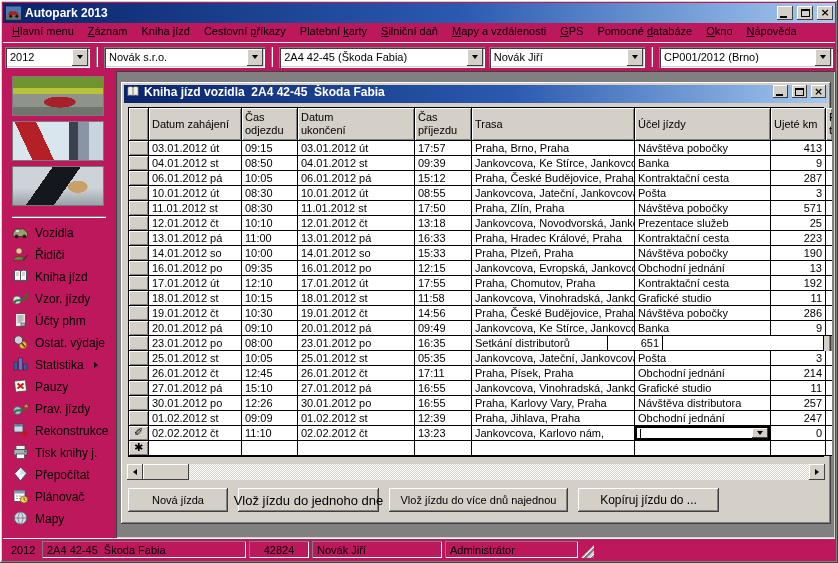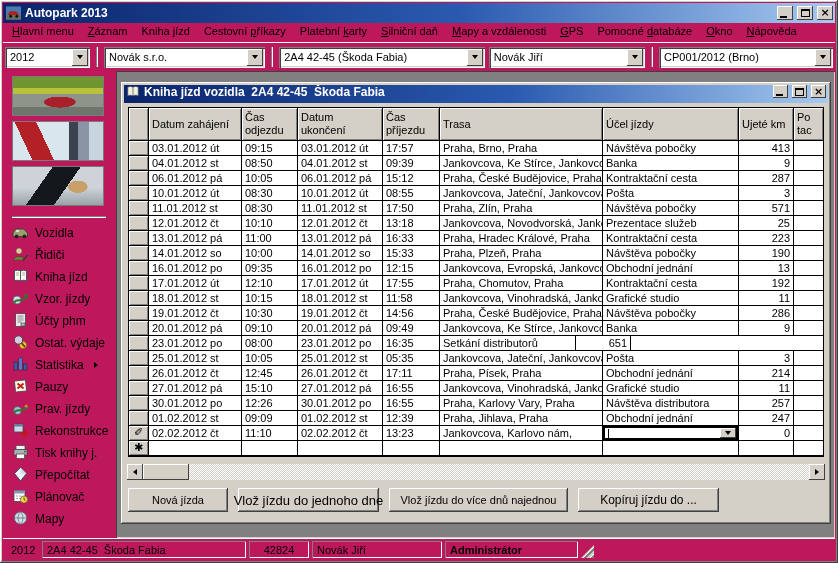"Datum" .c3 { width: 85px -> 117px }
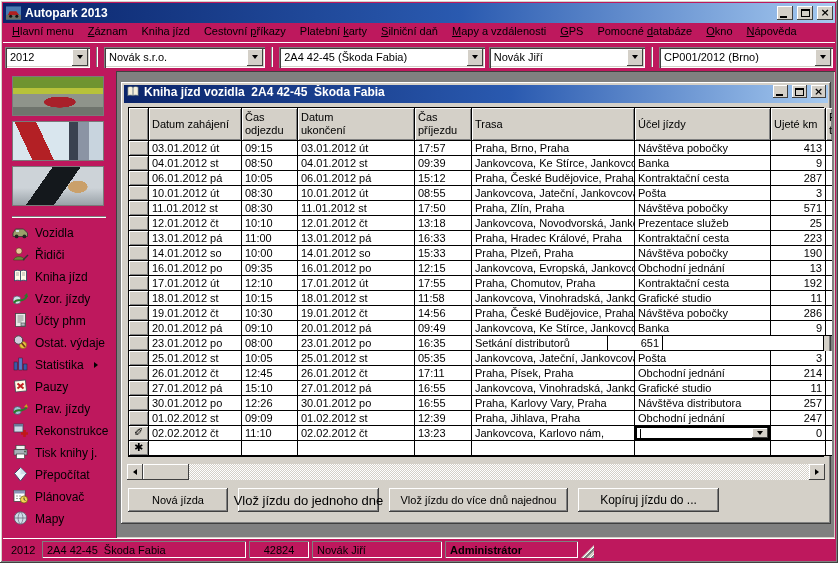"Administrátor" span.seg { font-weight: bold -> none }
